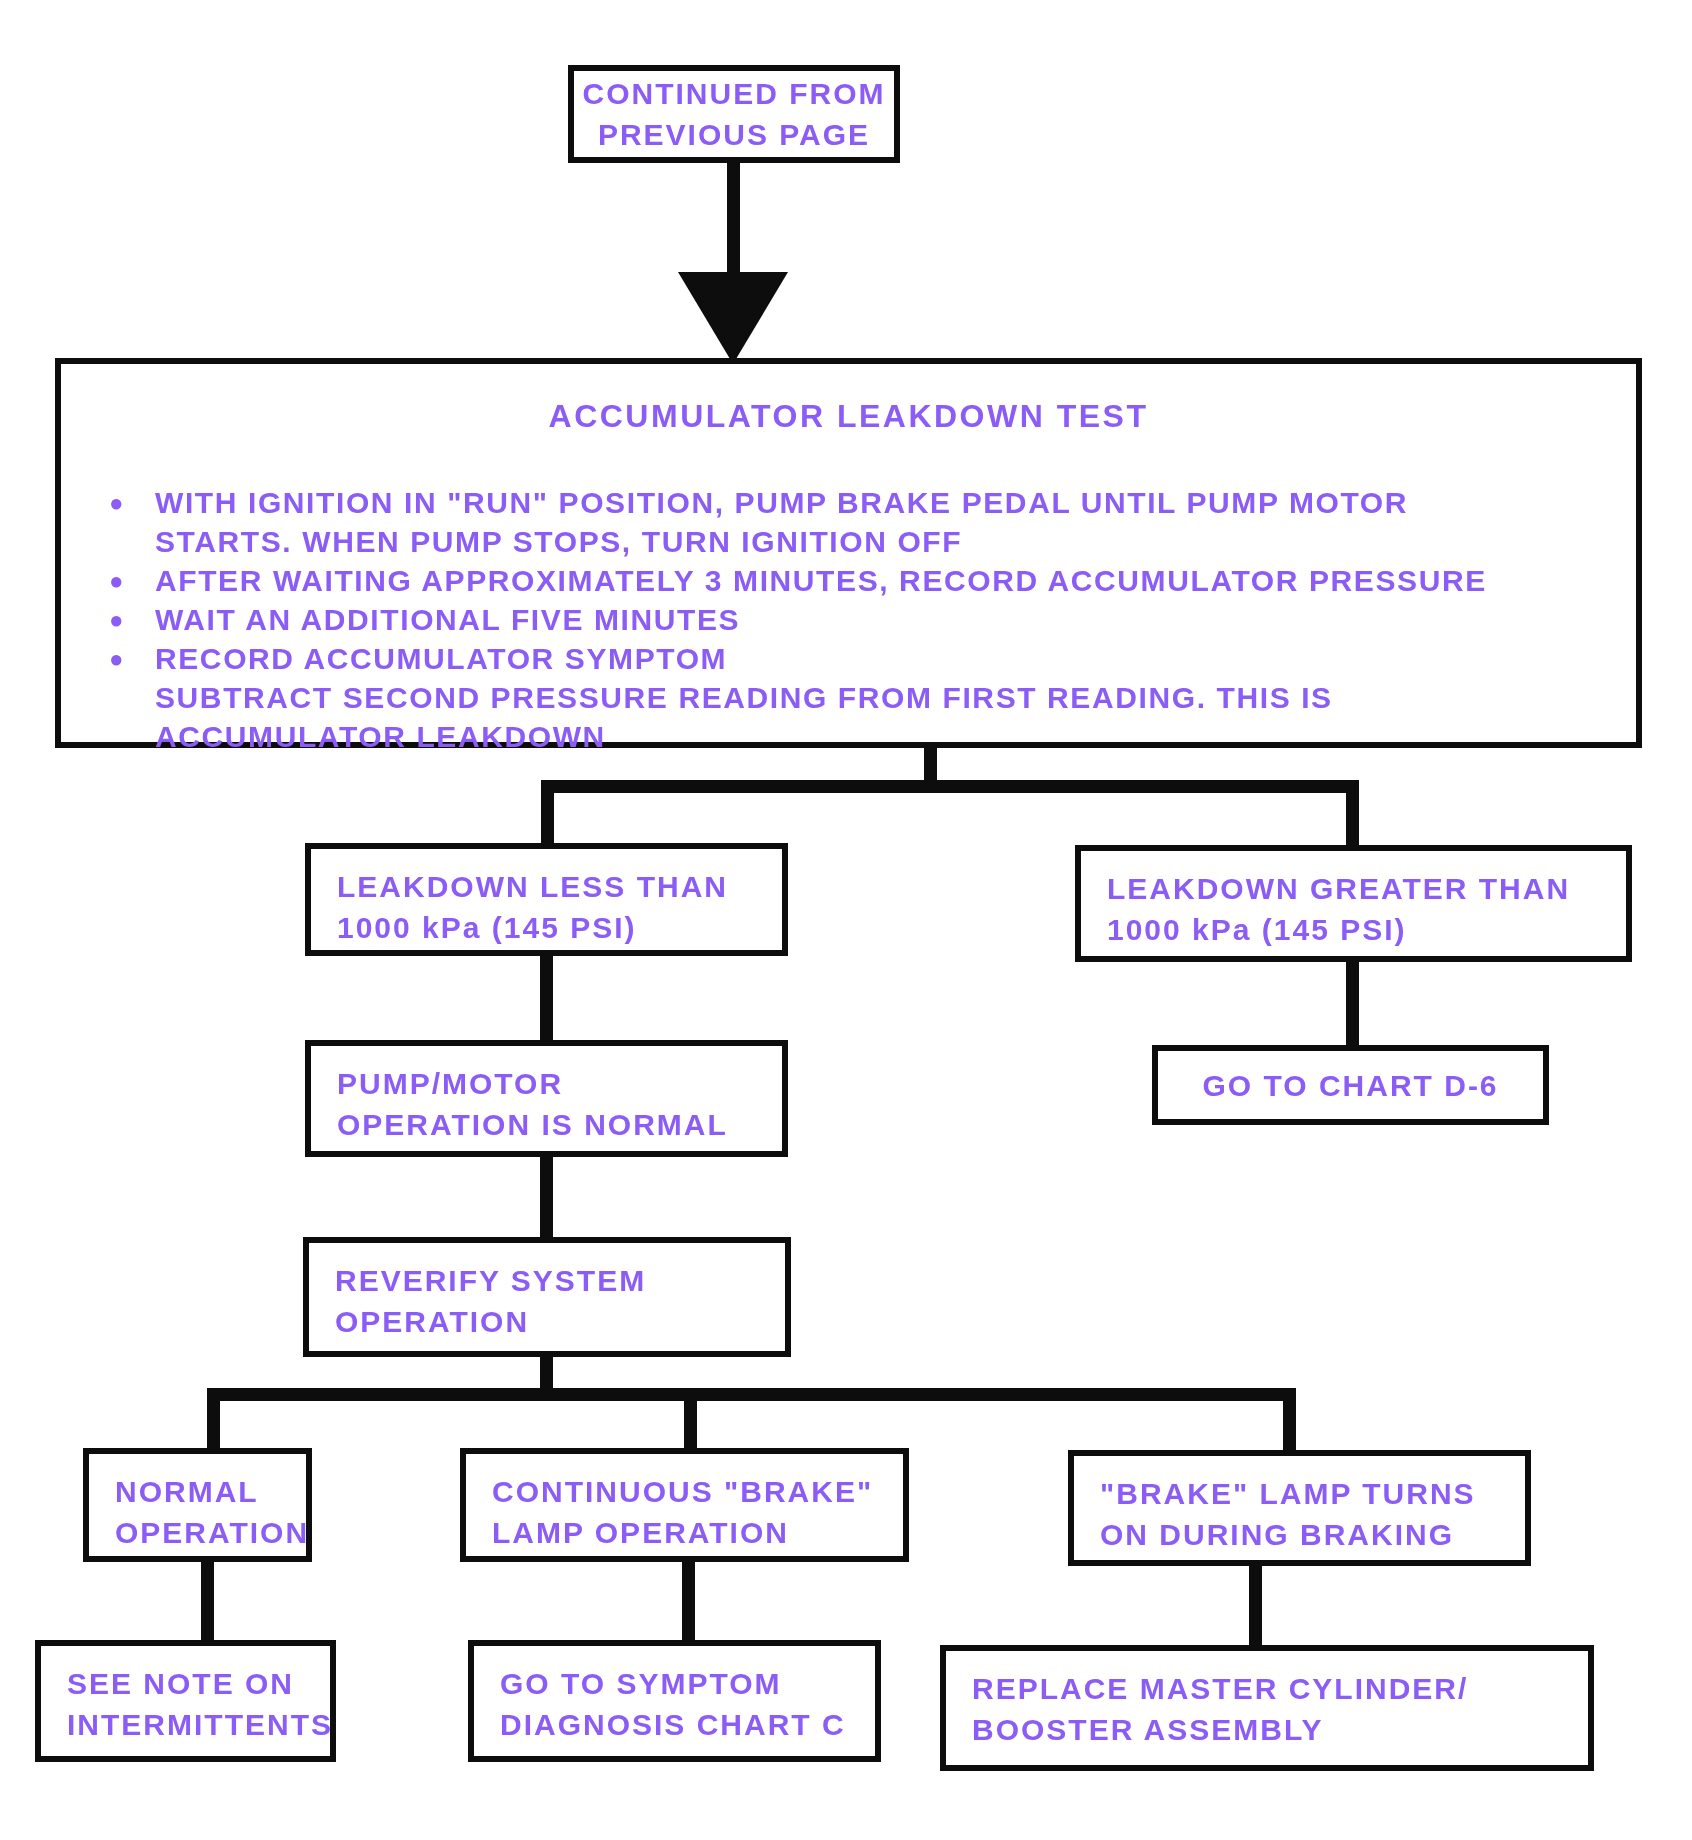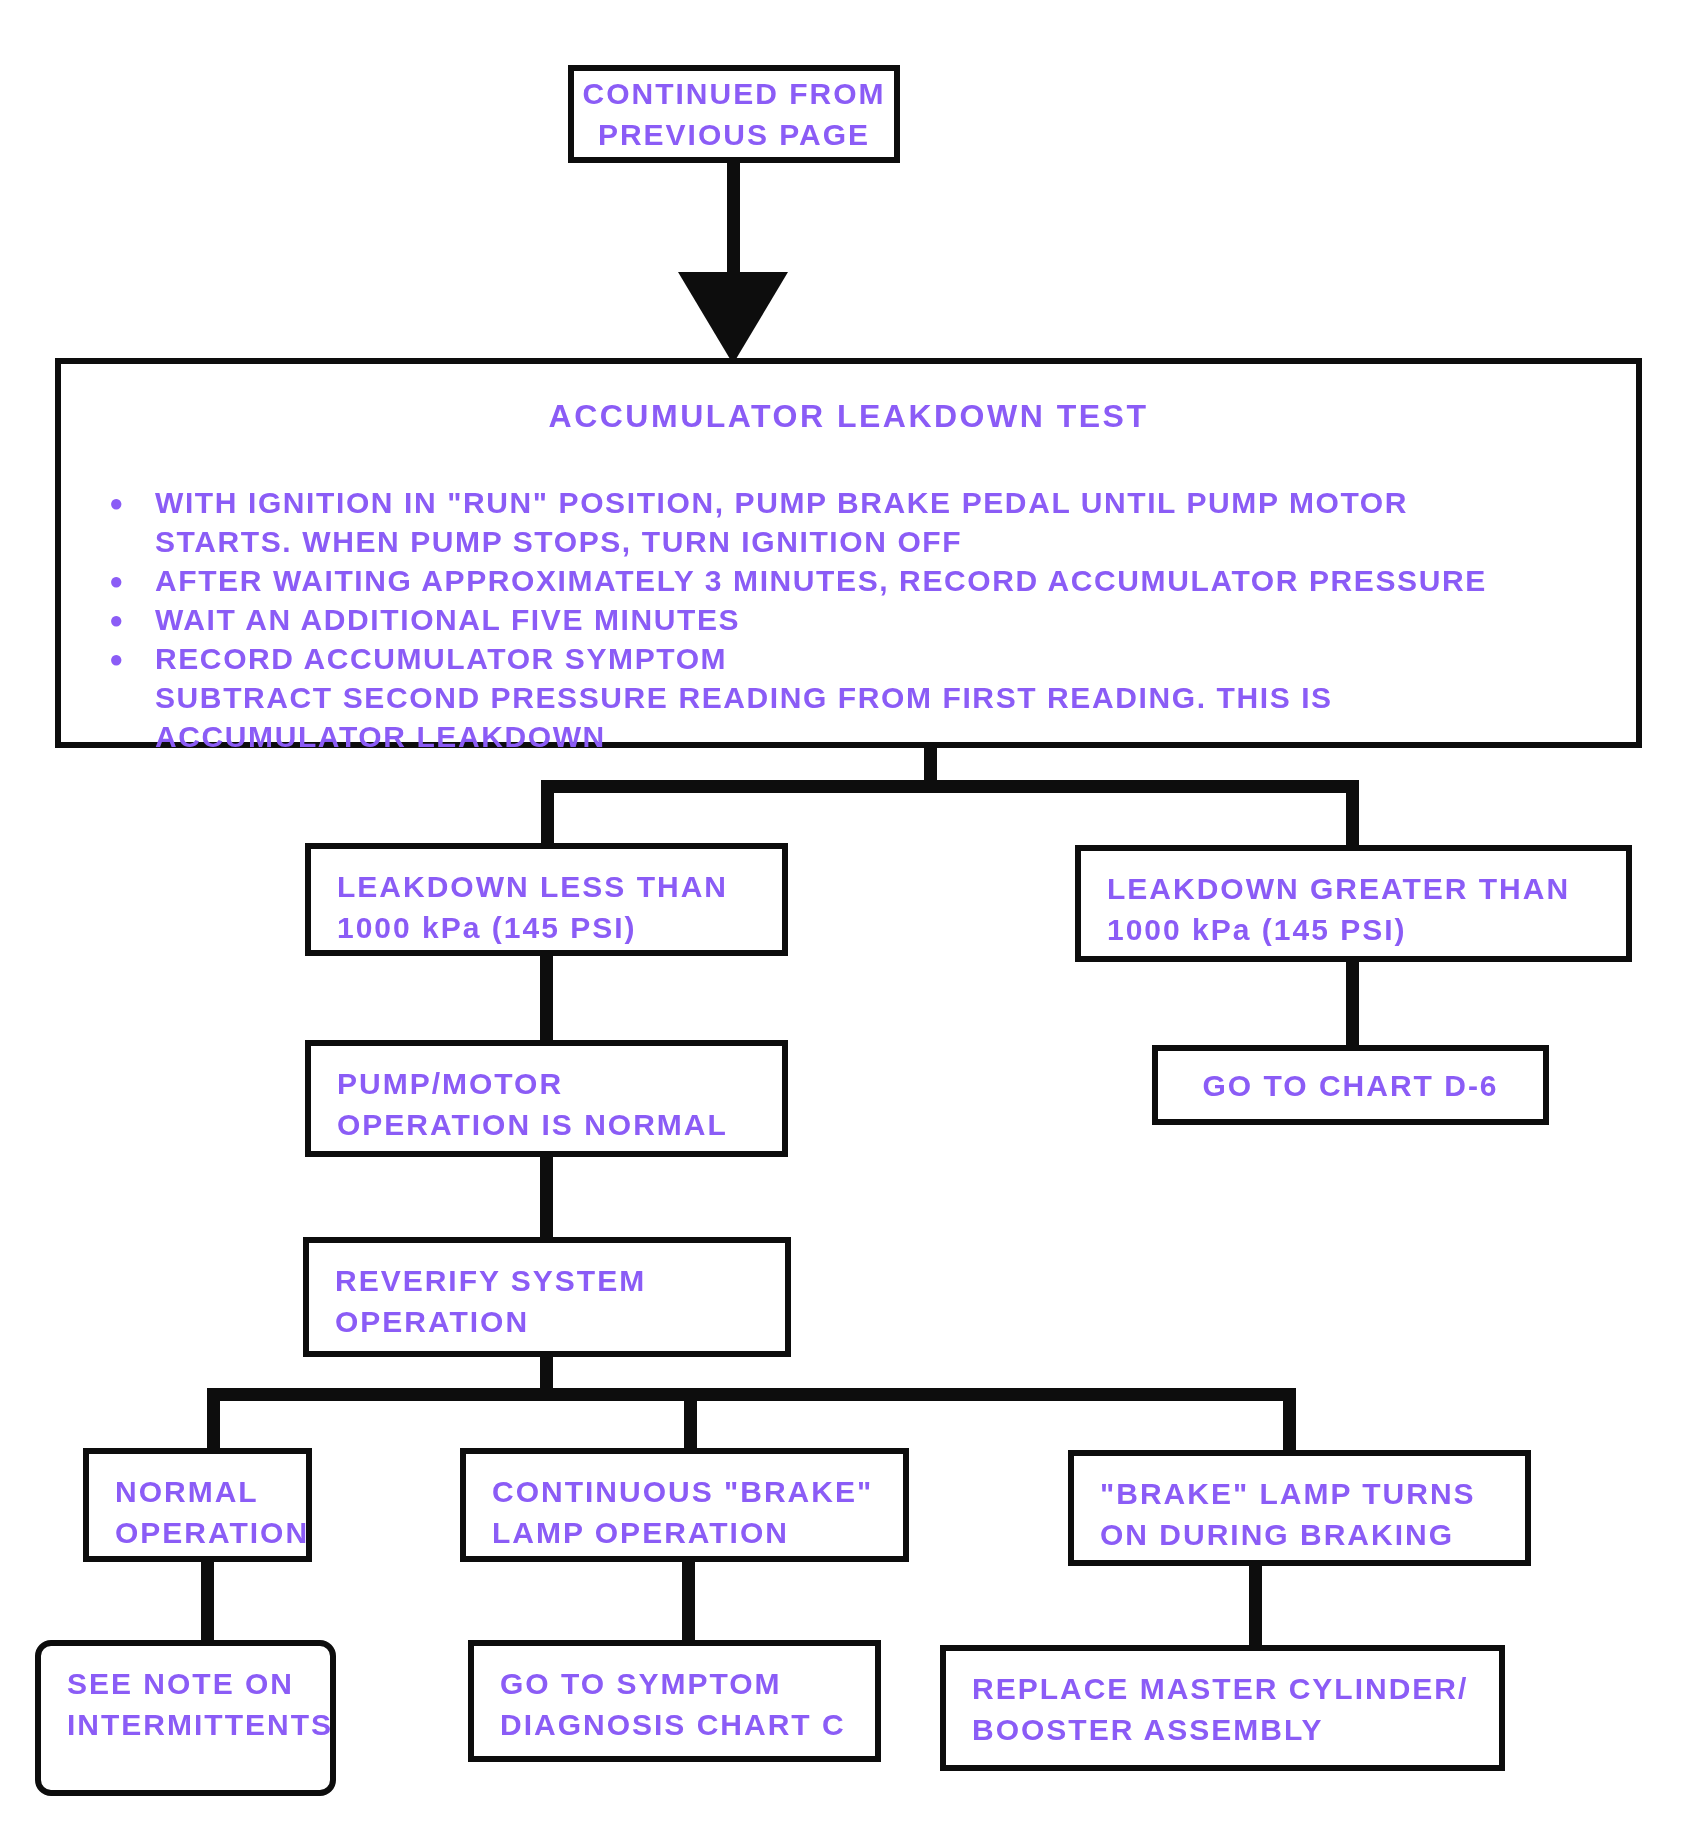"SEE NOTE ON" div.node { border-radius: 16px -> none; height: 156px -> 122px }
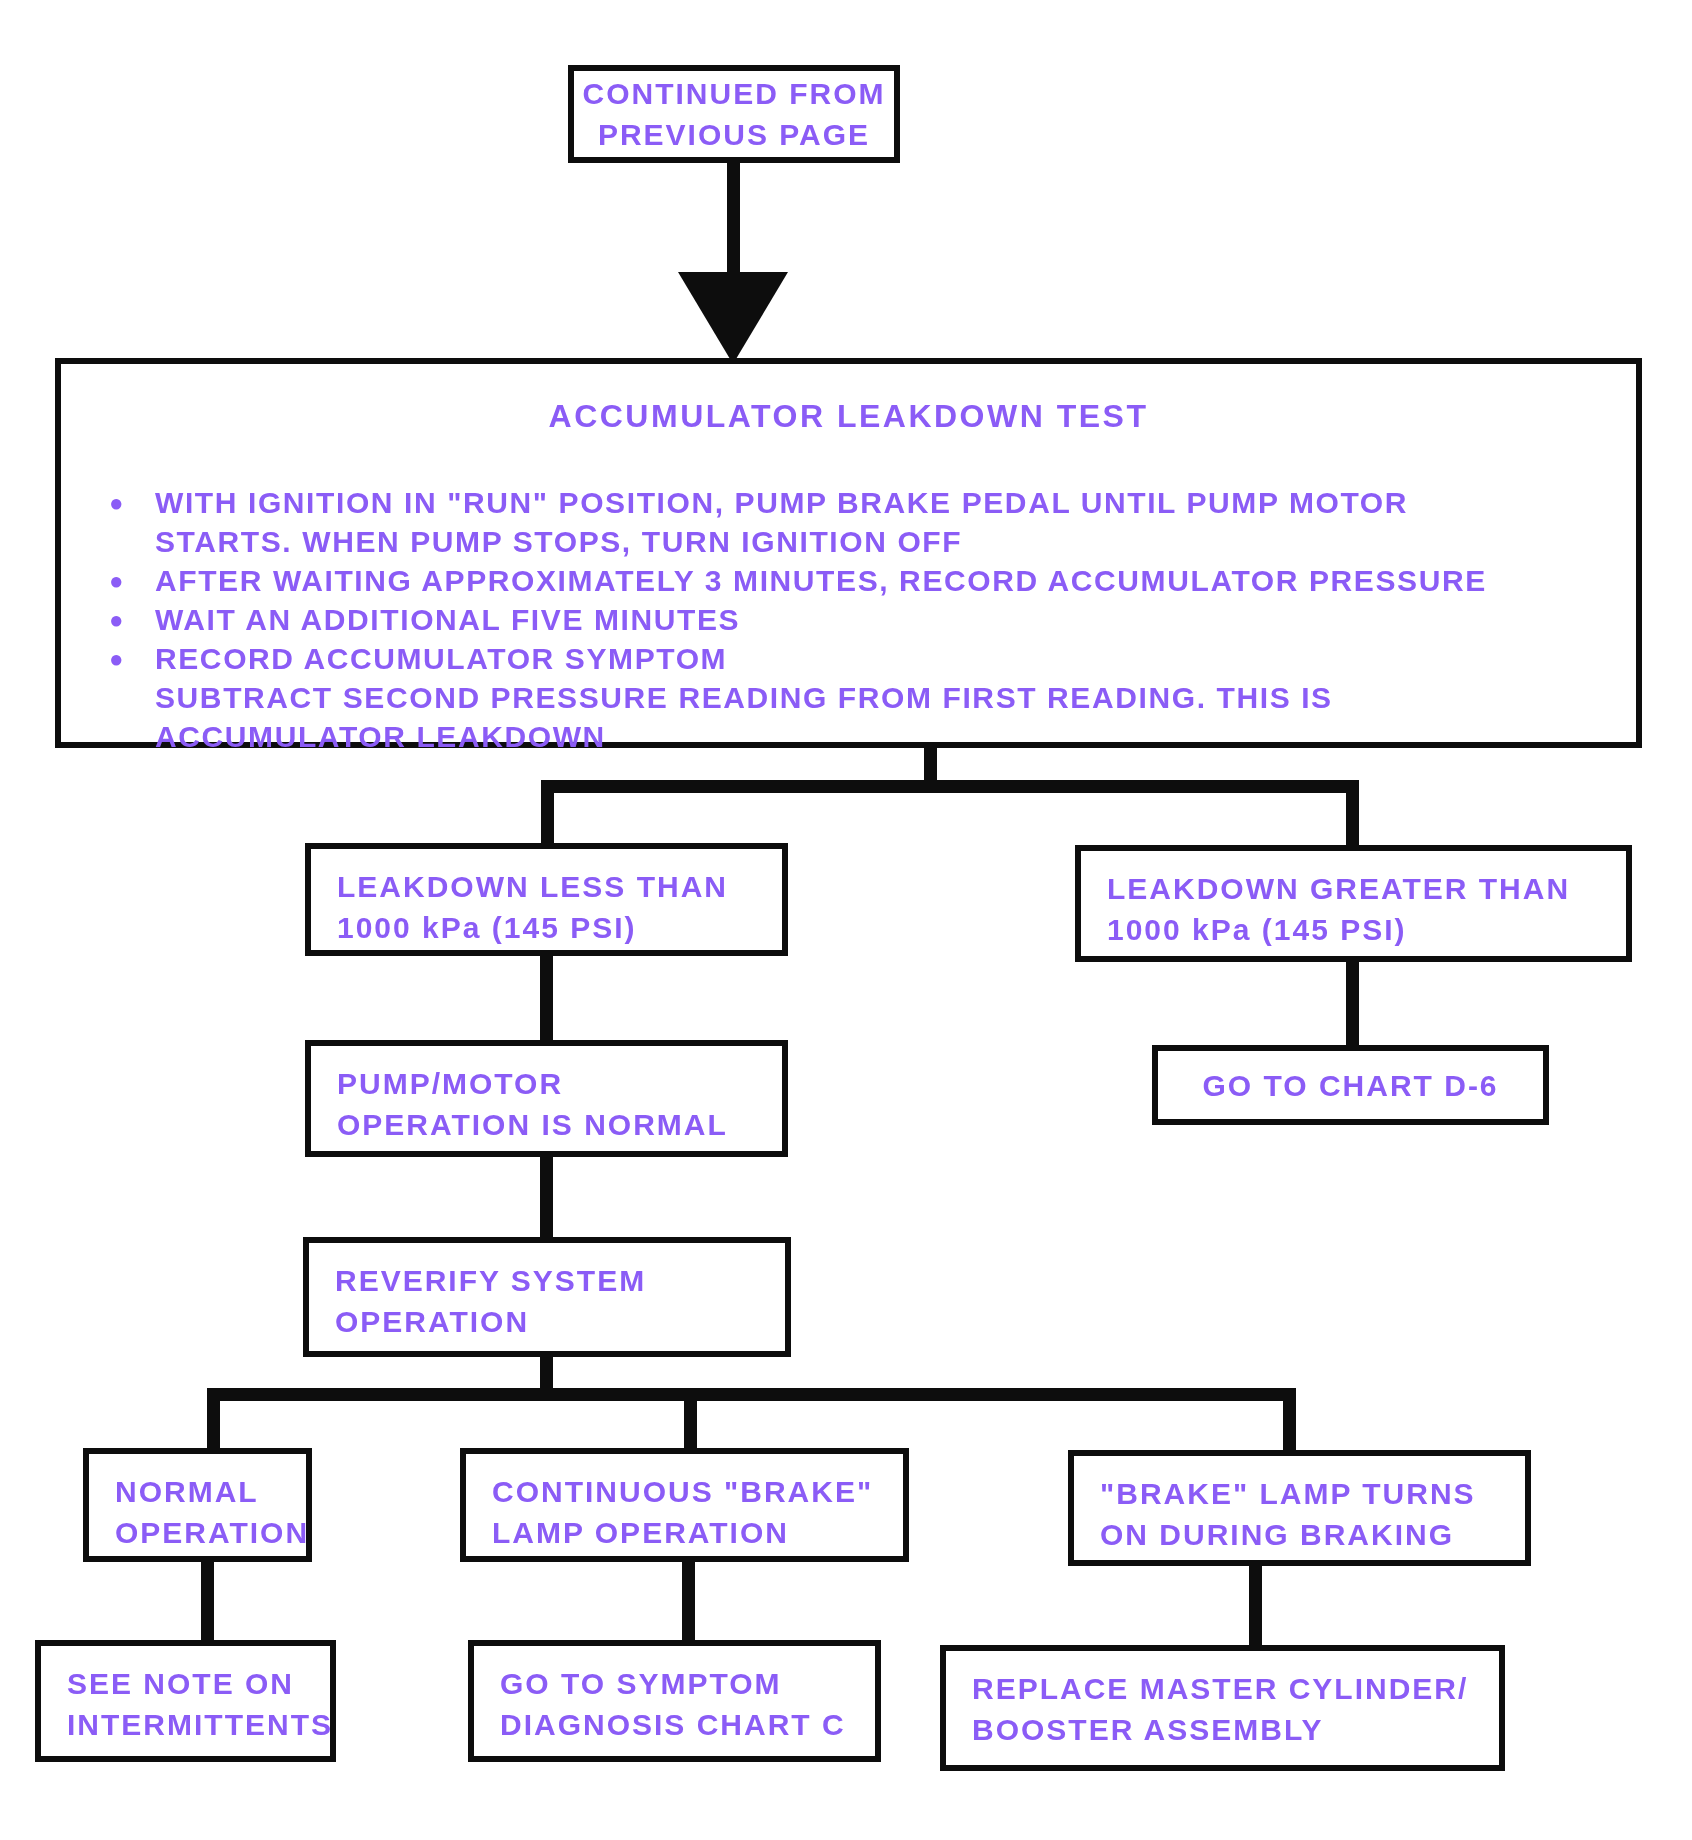"REPLACE MASTER CYLINDER/" div.node { width: 565px -> 654px }
